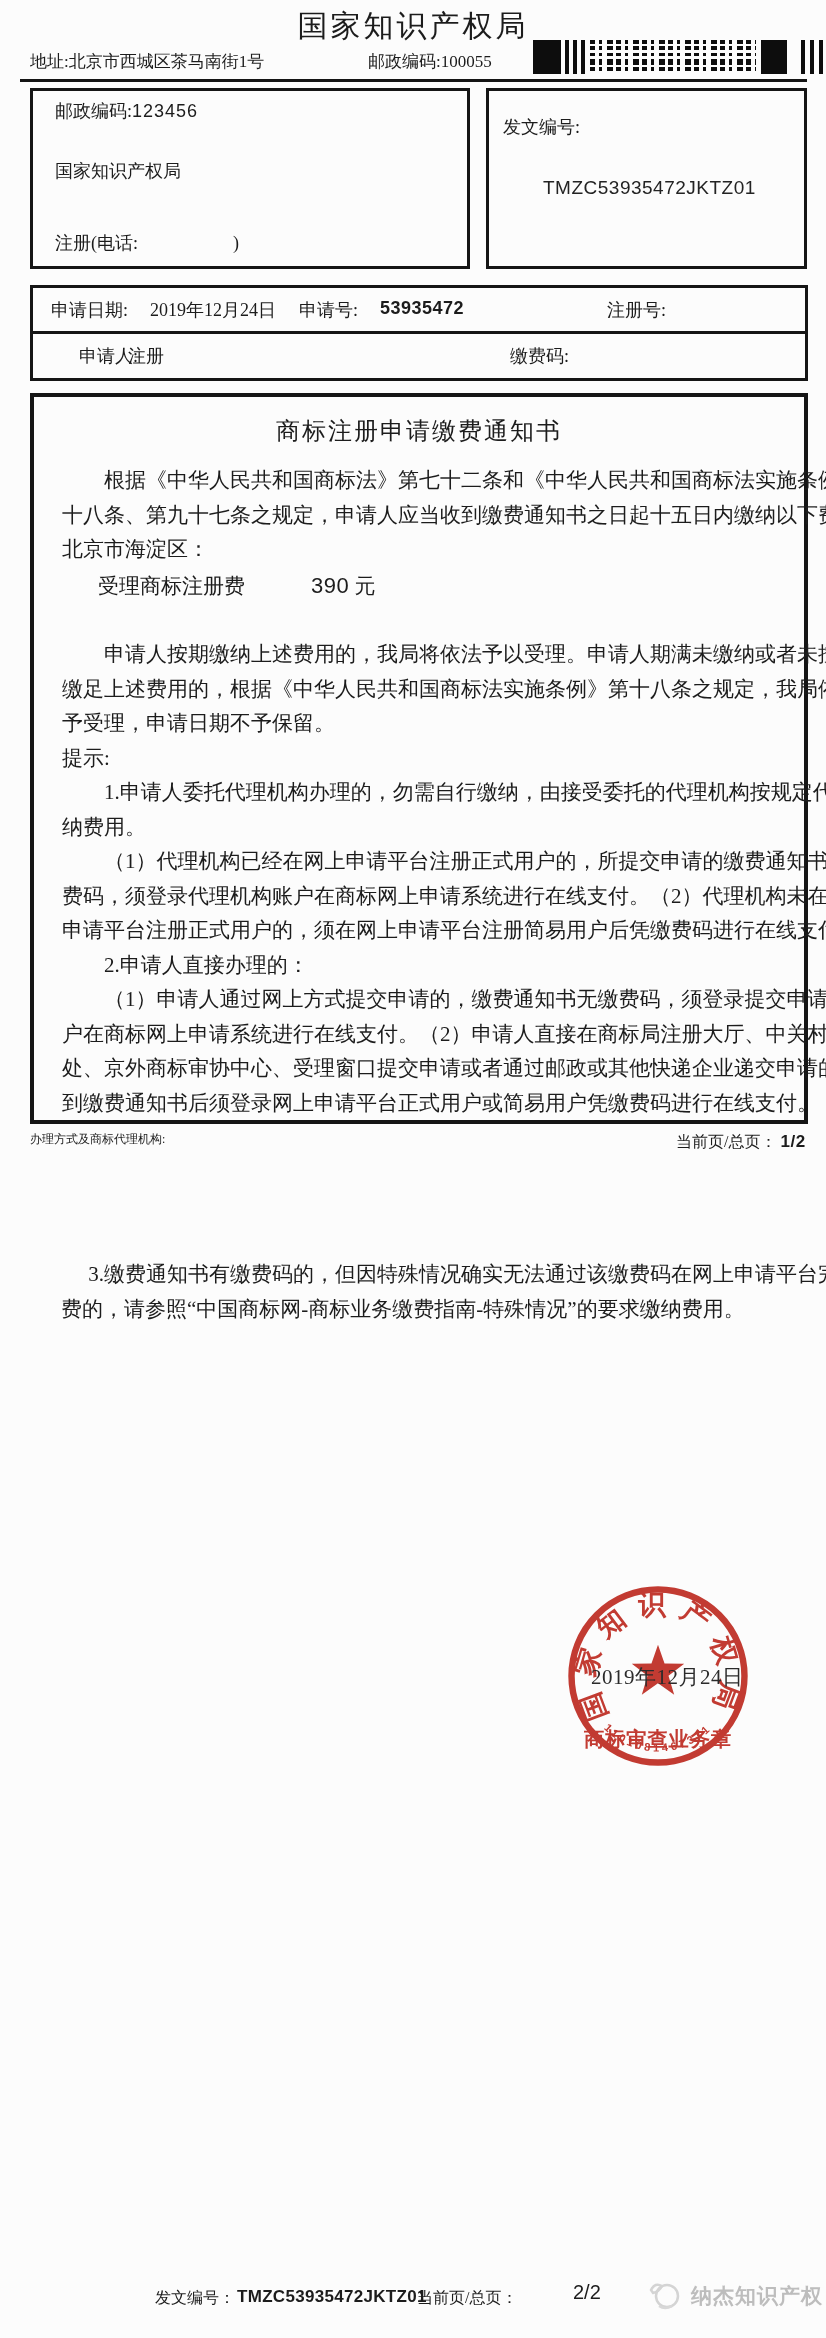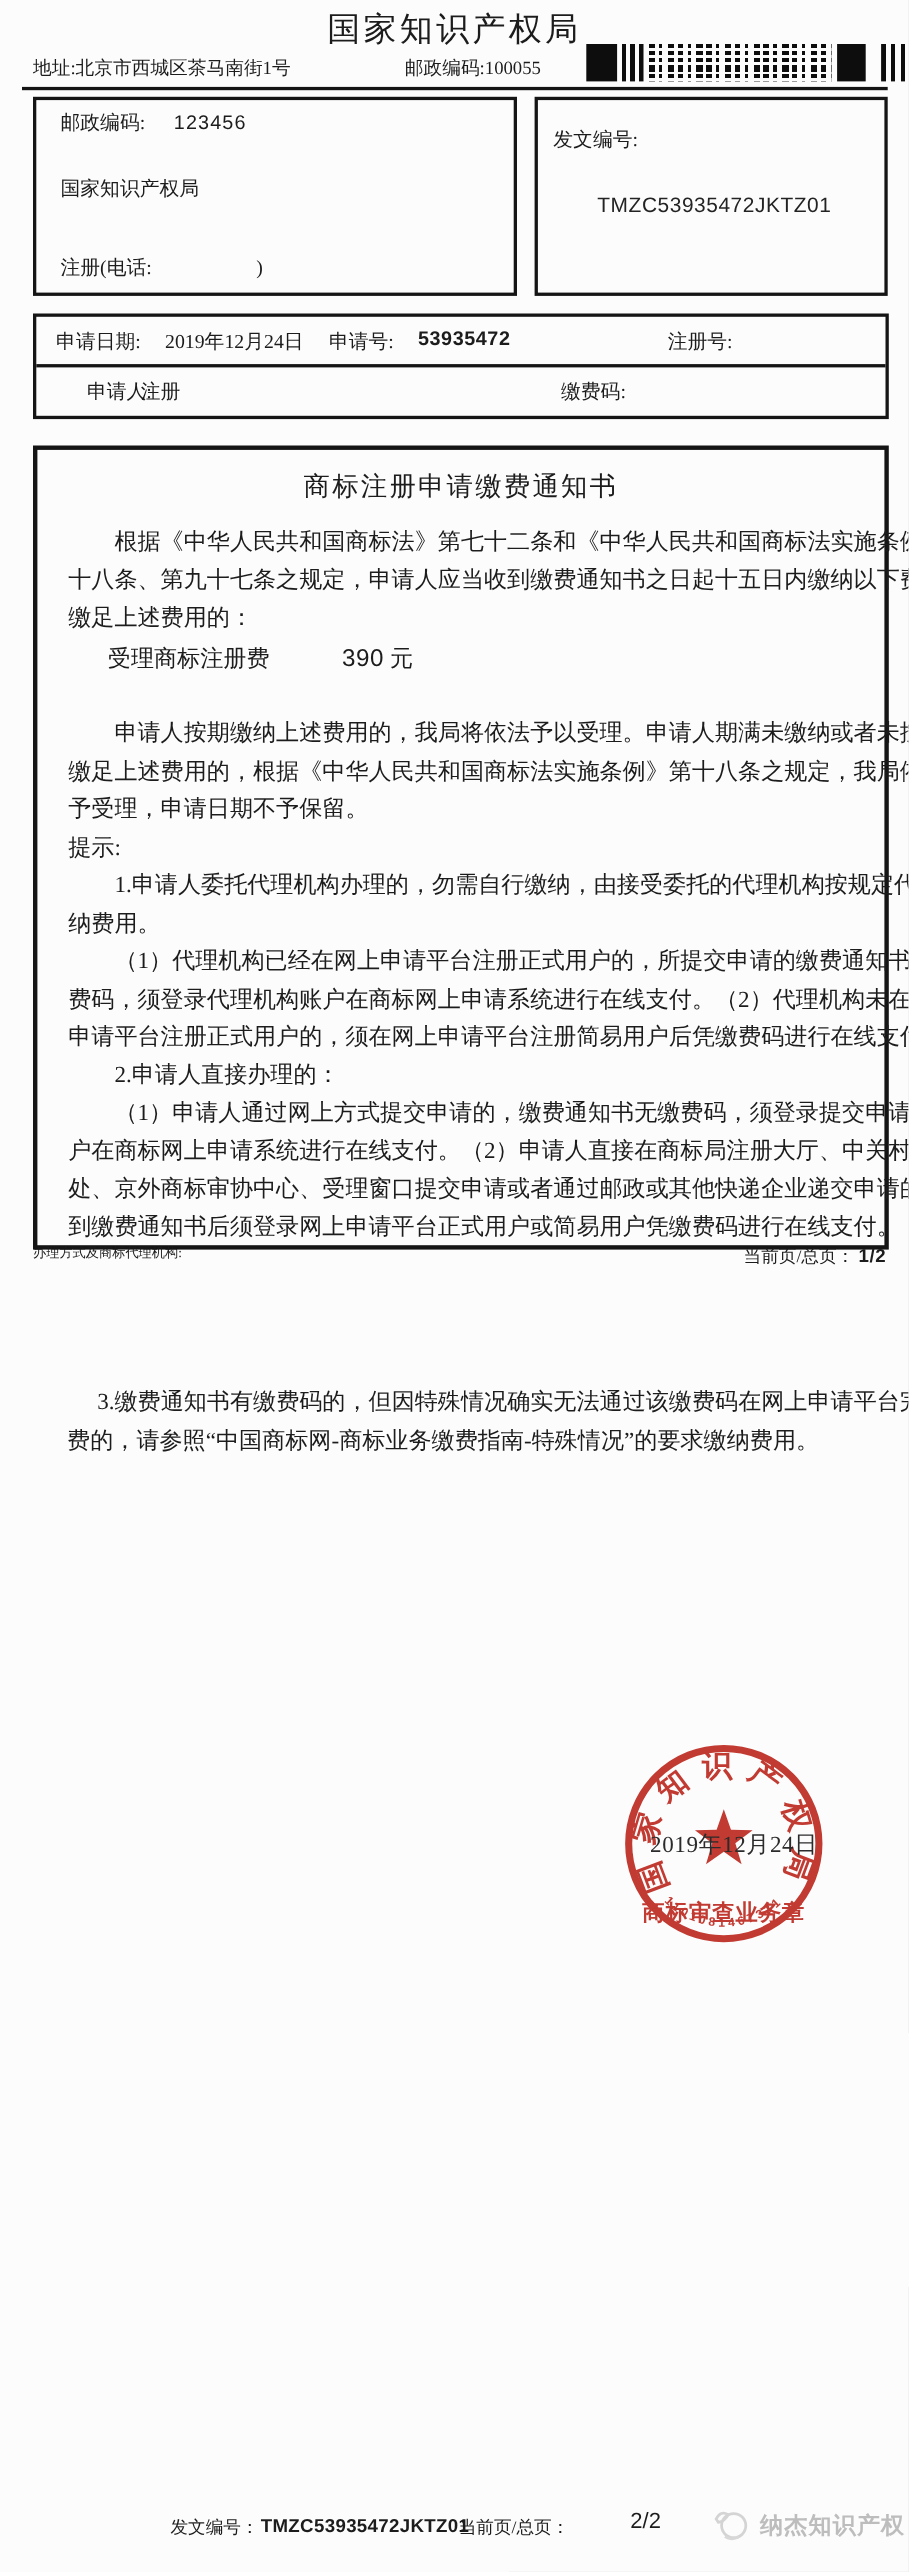"123456" .addressee-box .pc-val { margin-left: 26px -> none }
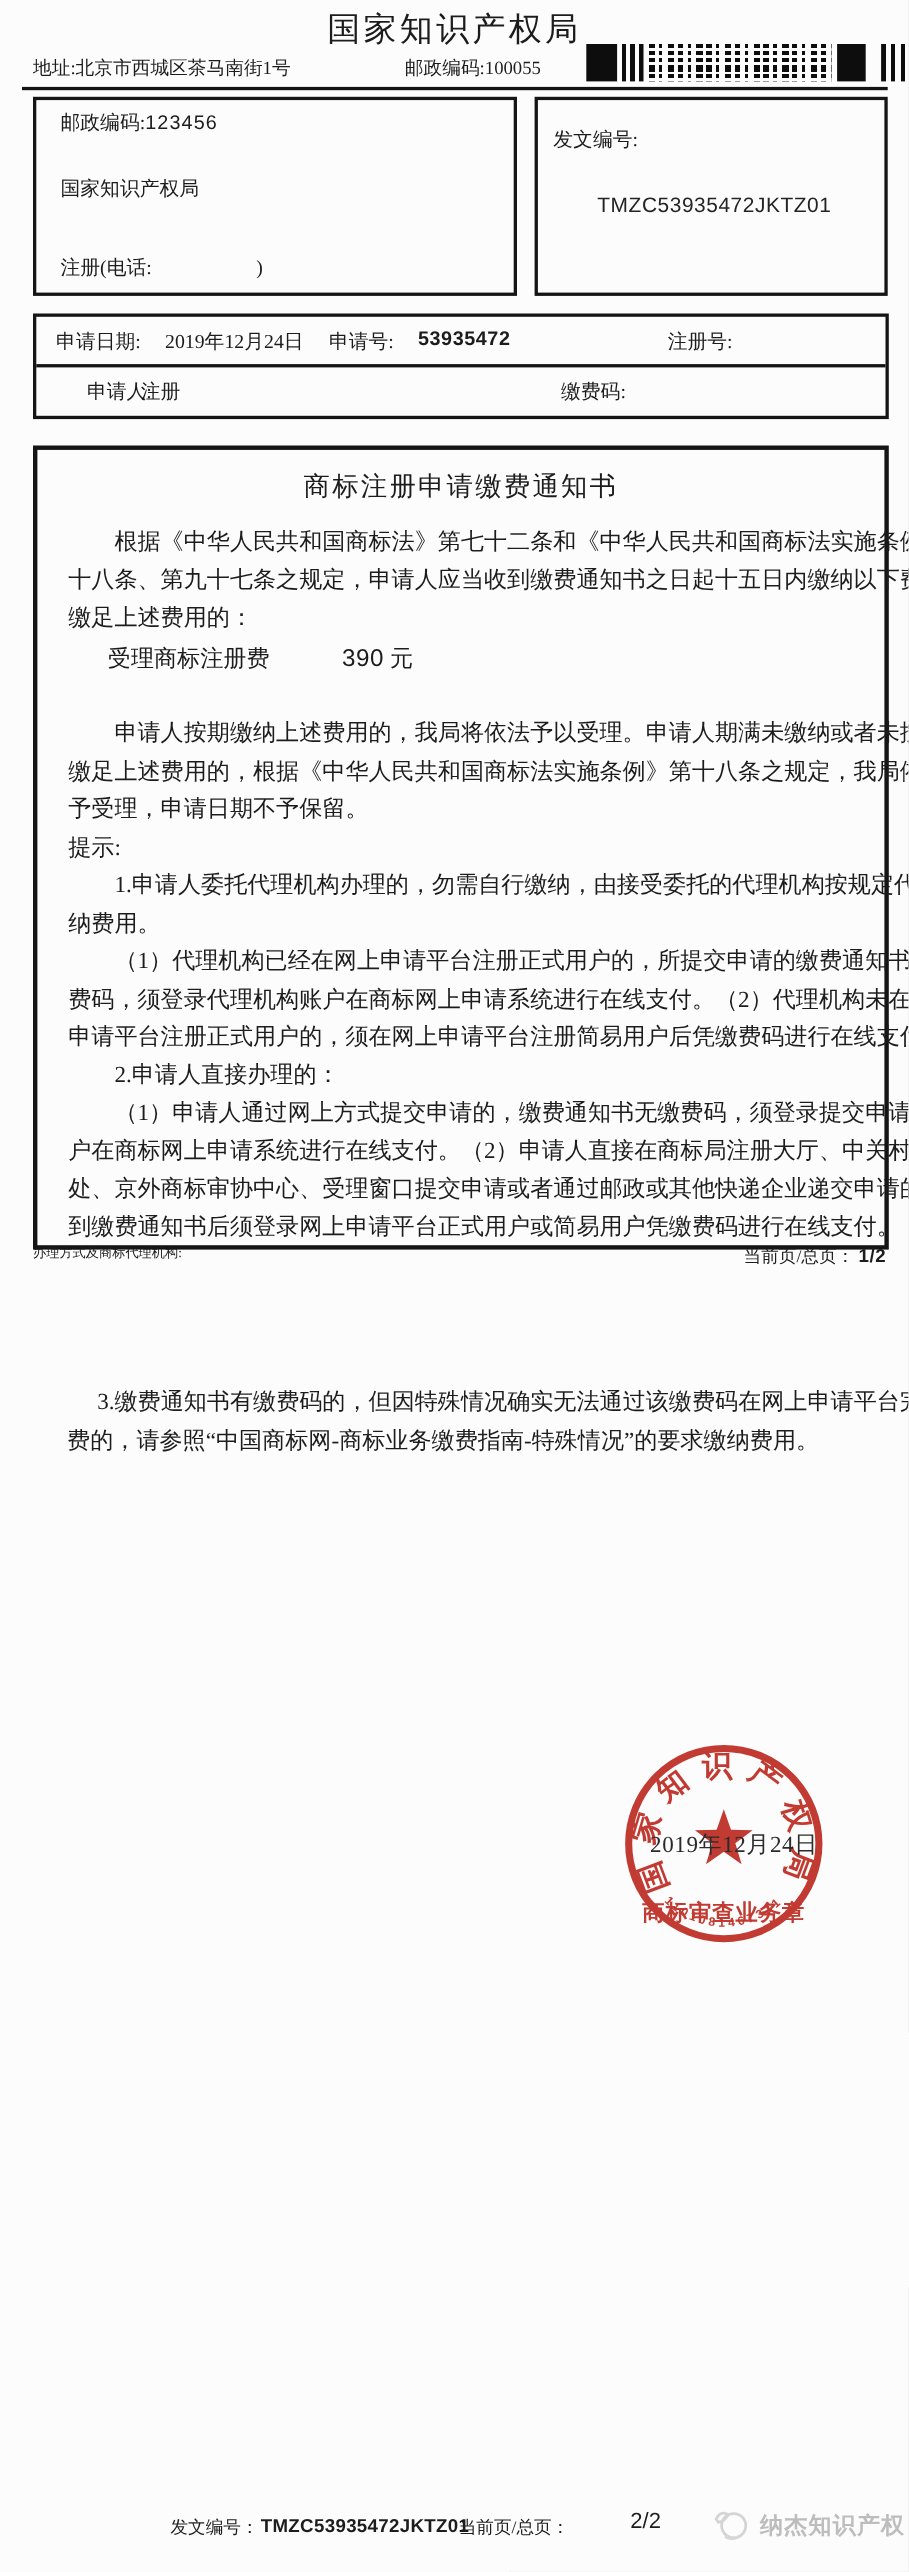"商标注册申请缴费通知书" .notice-box { margin-top: 12px -> none }
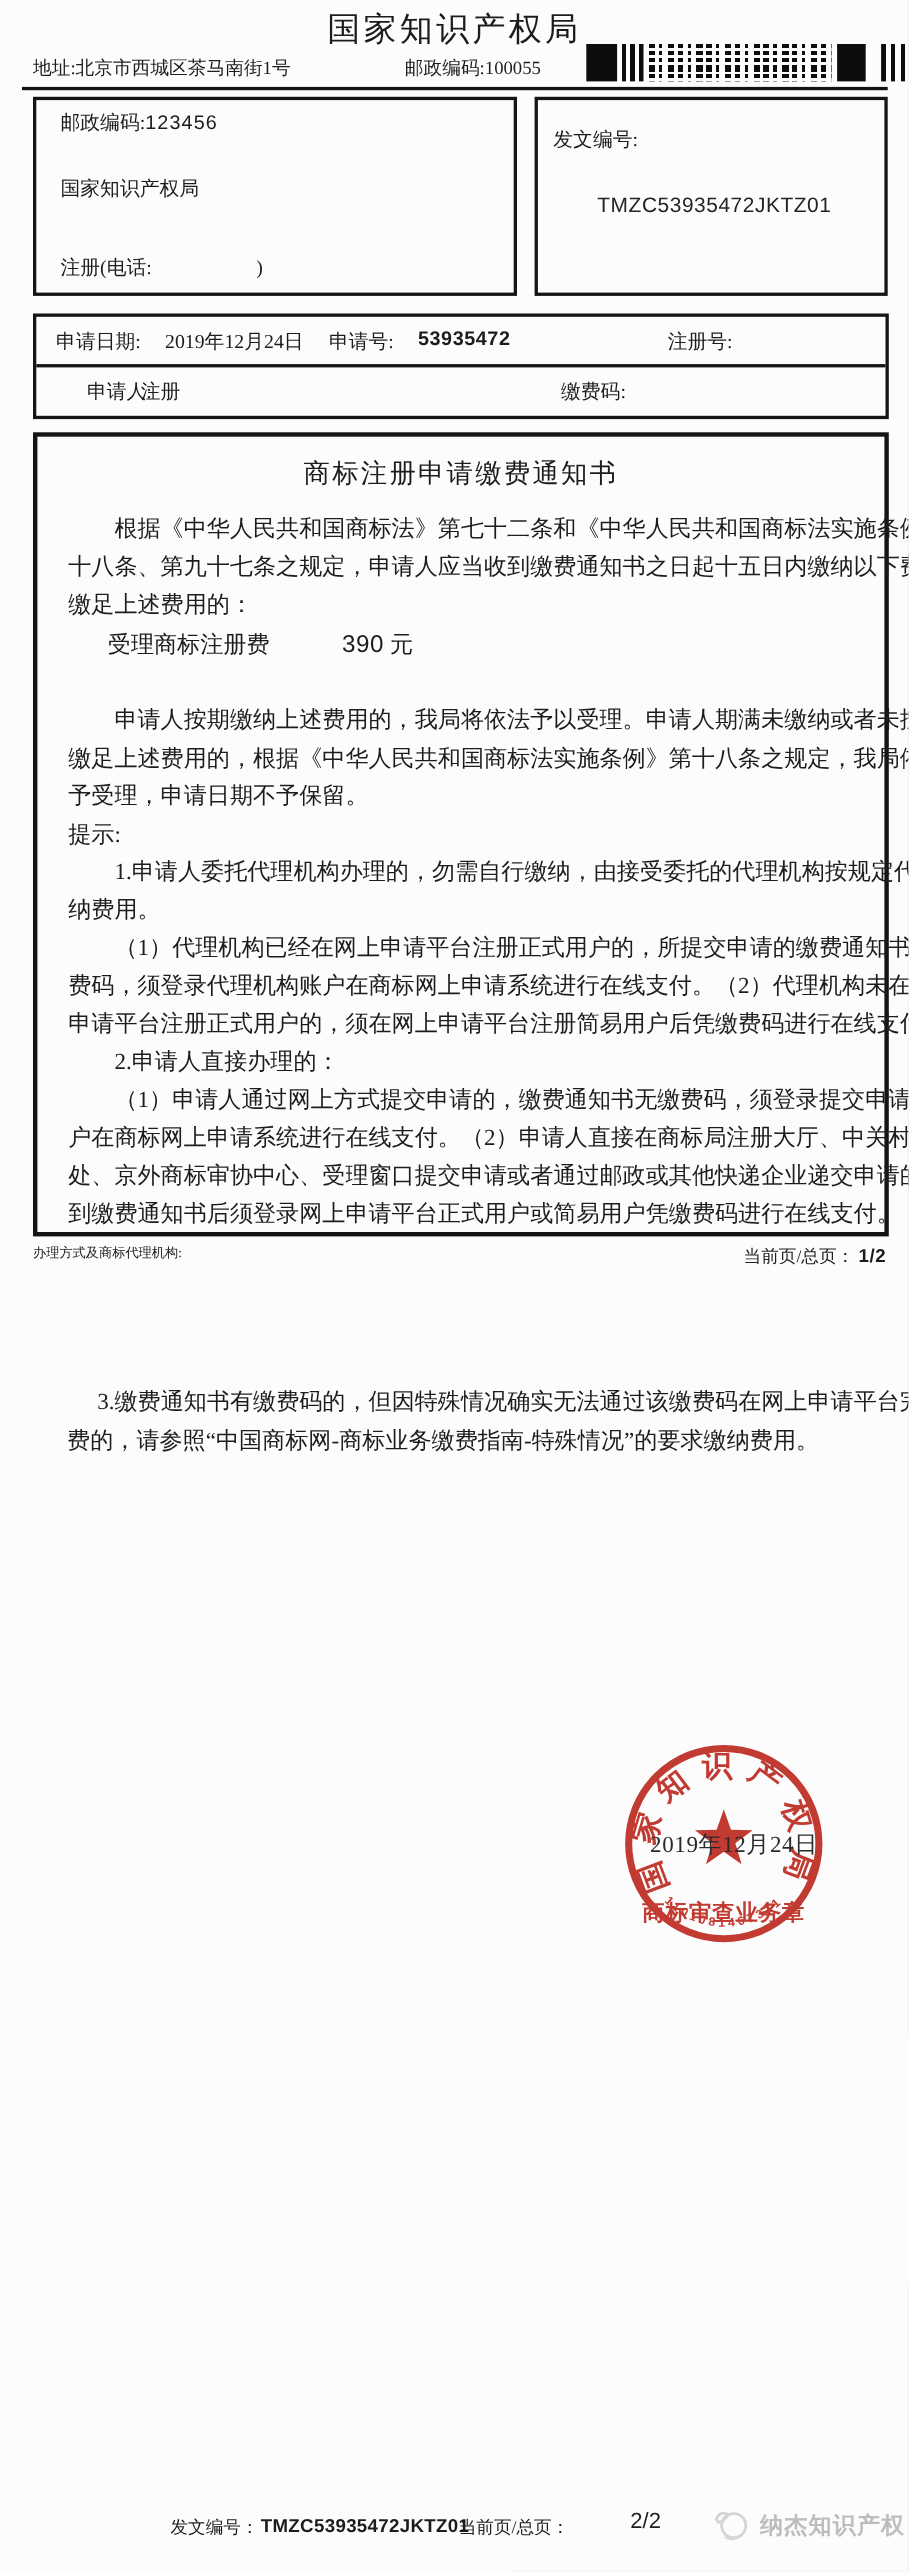"缴足上述费用的：" div.n-line { text: 缴足上述费用的 -> 北京市海淀区 }
